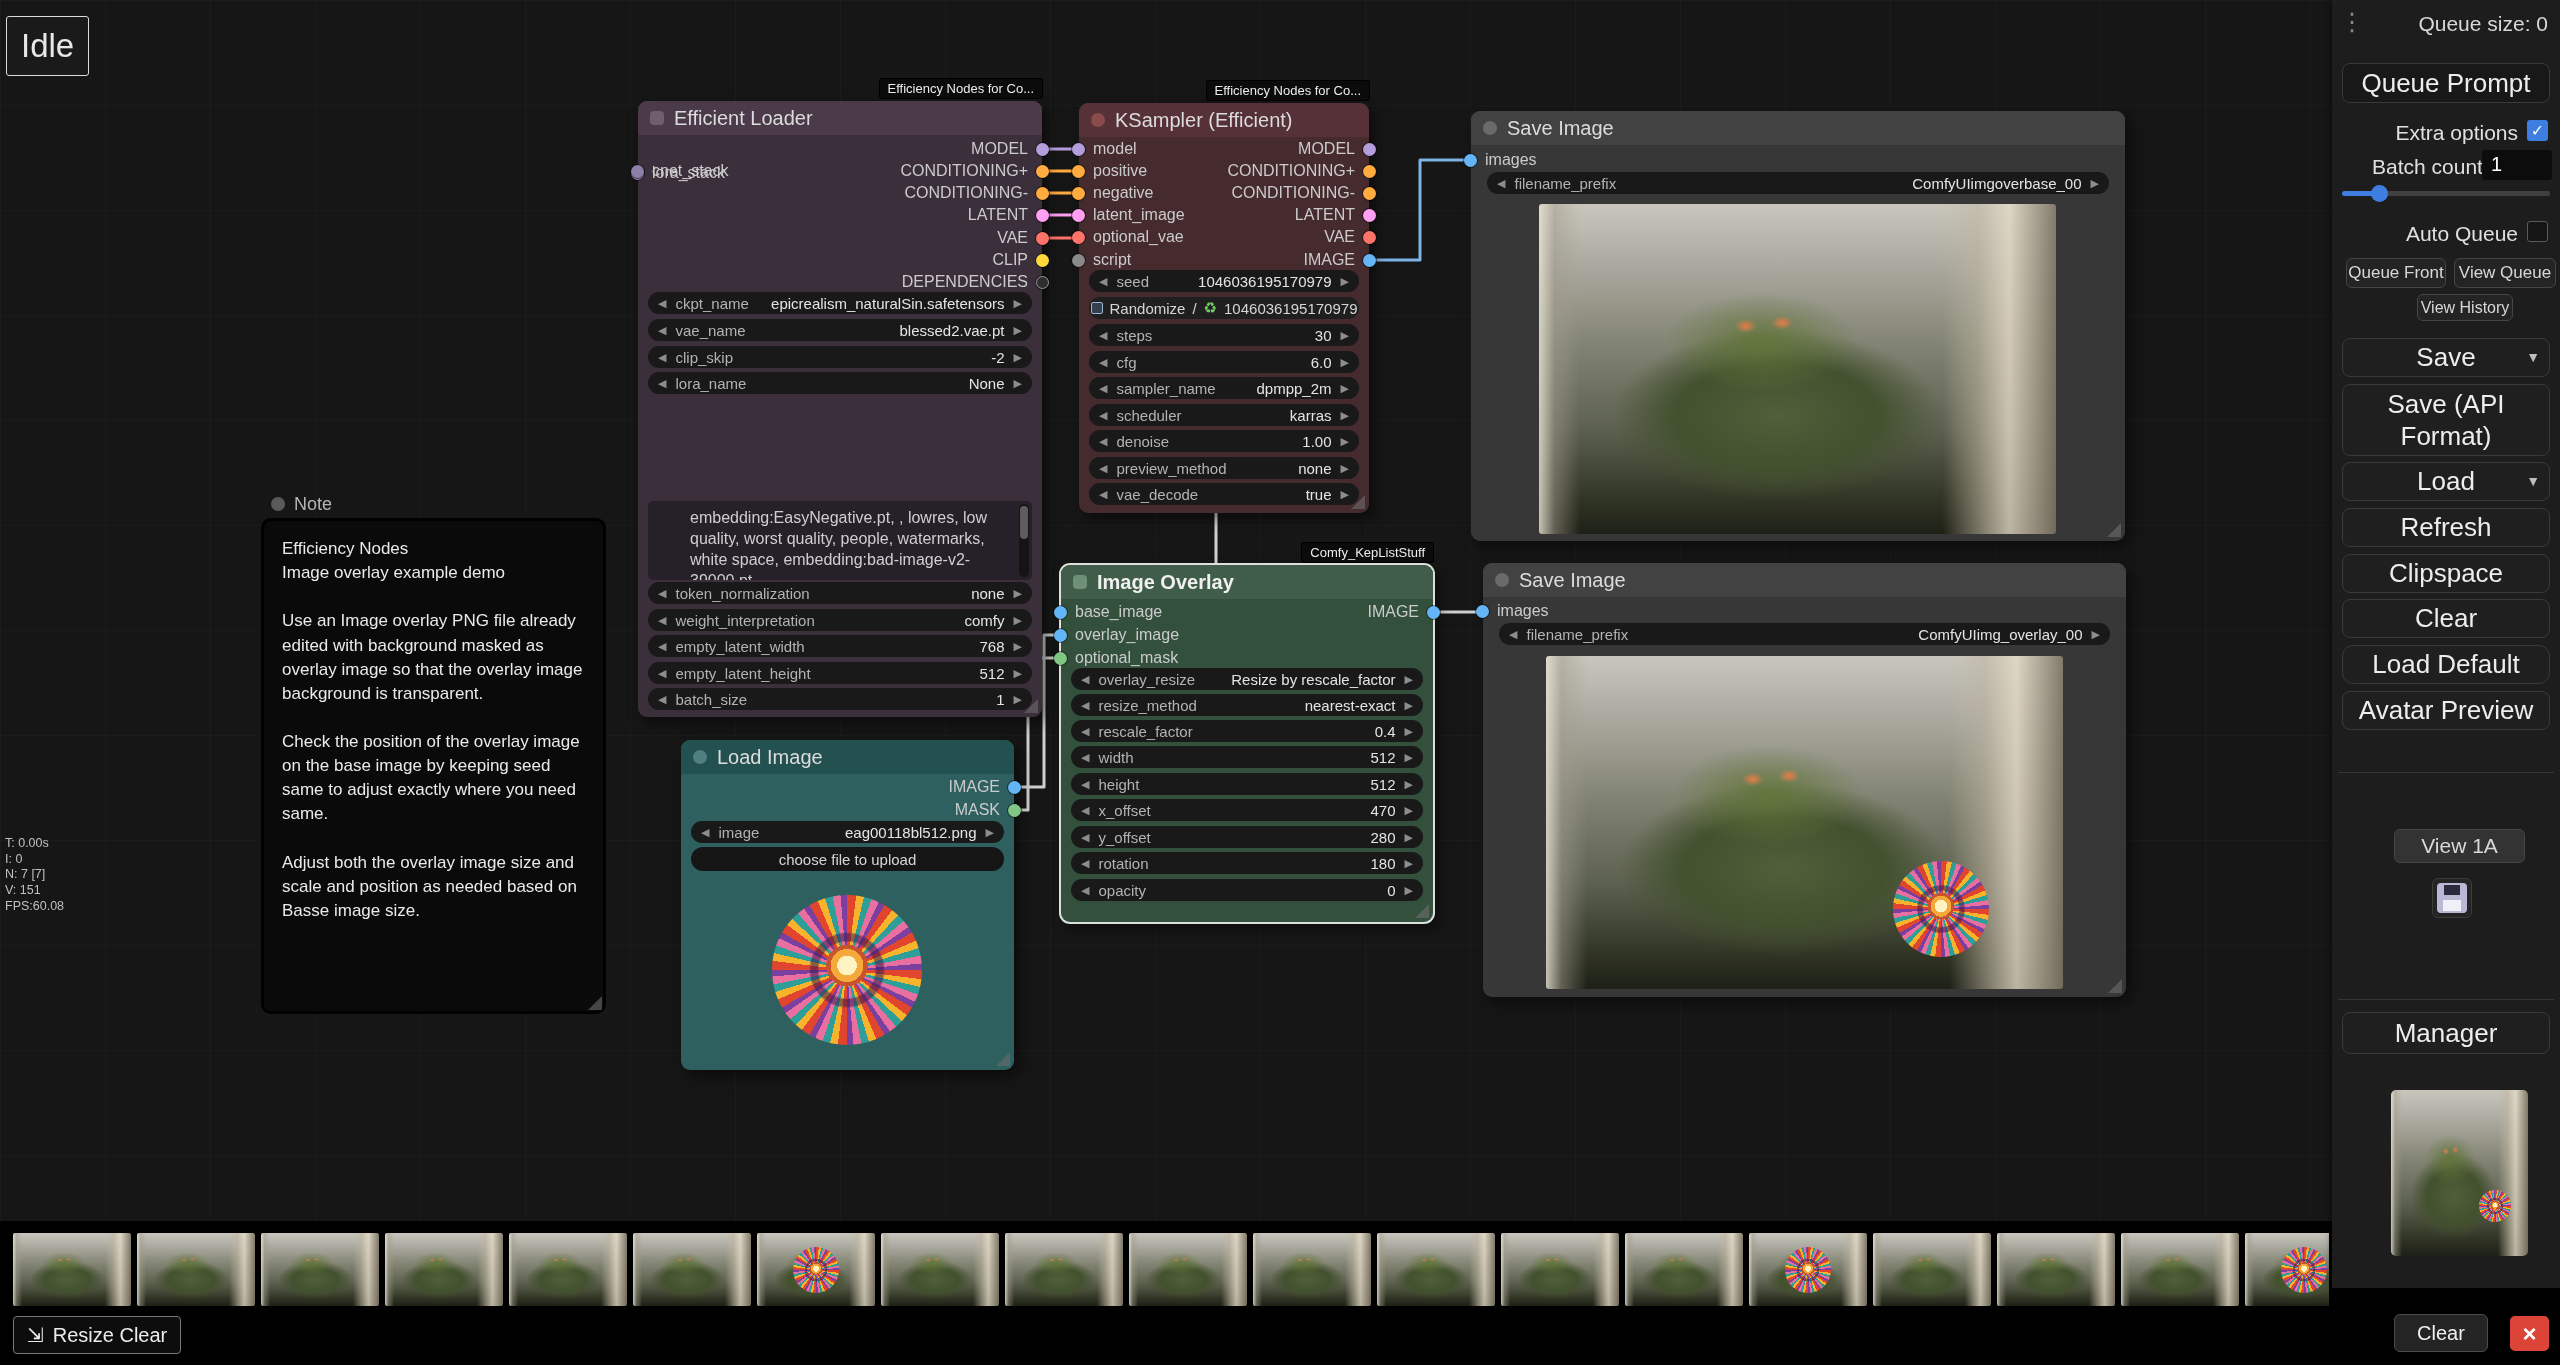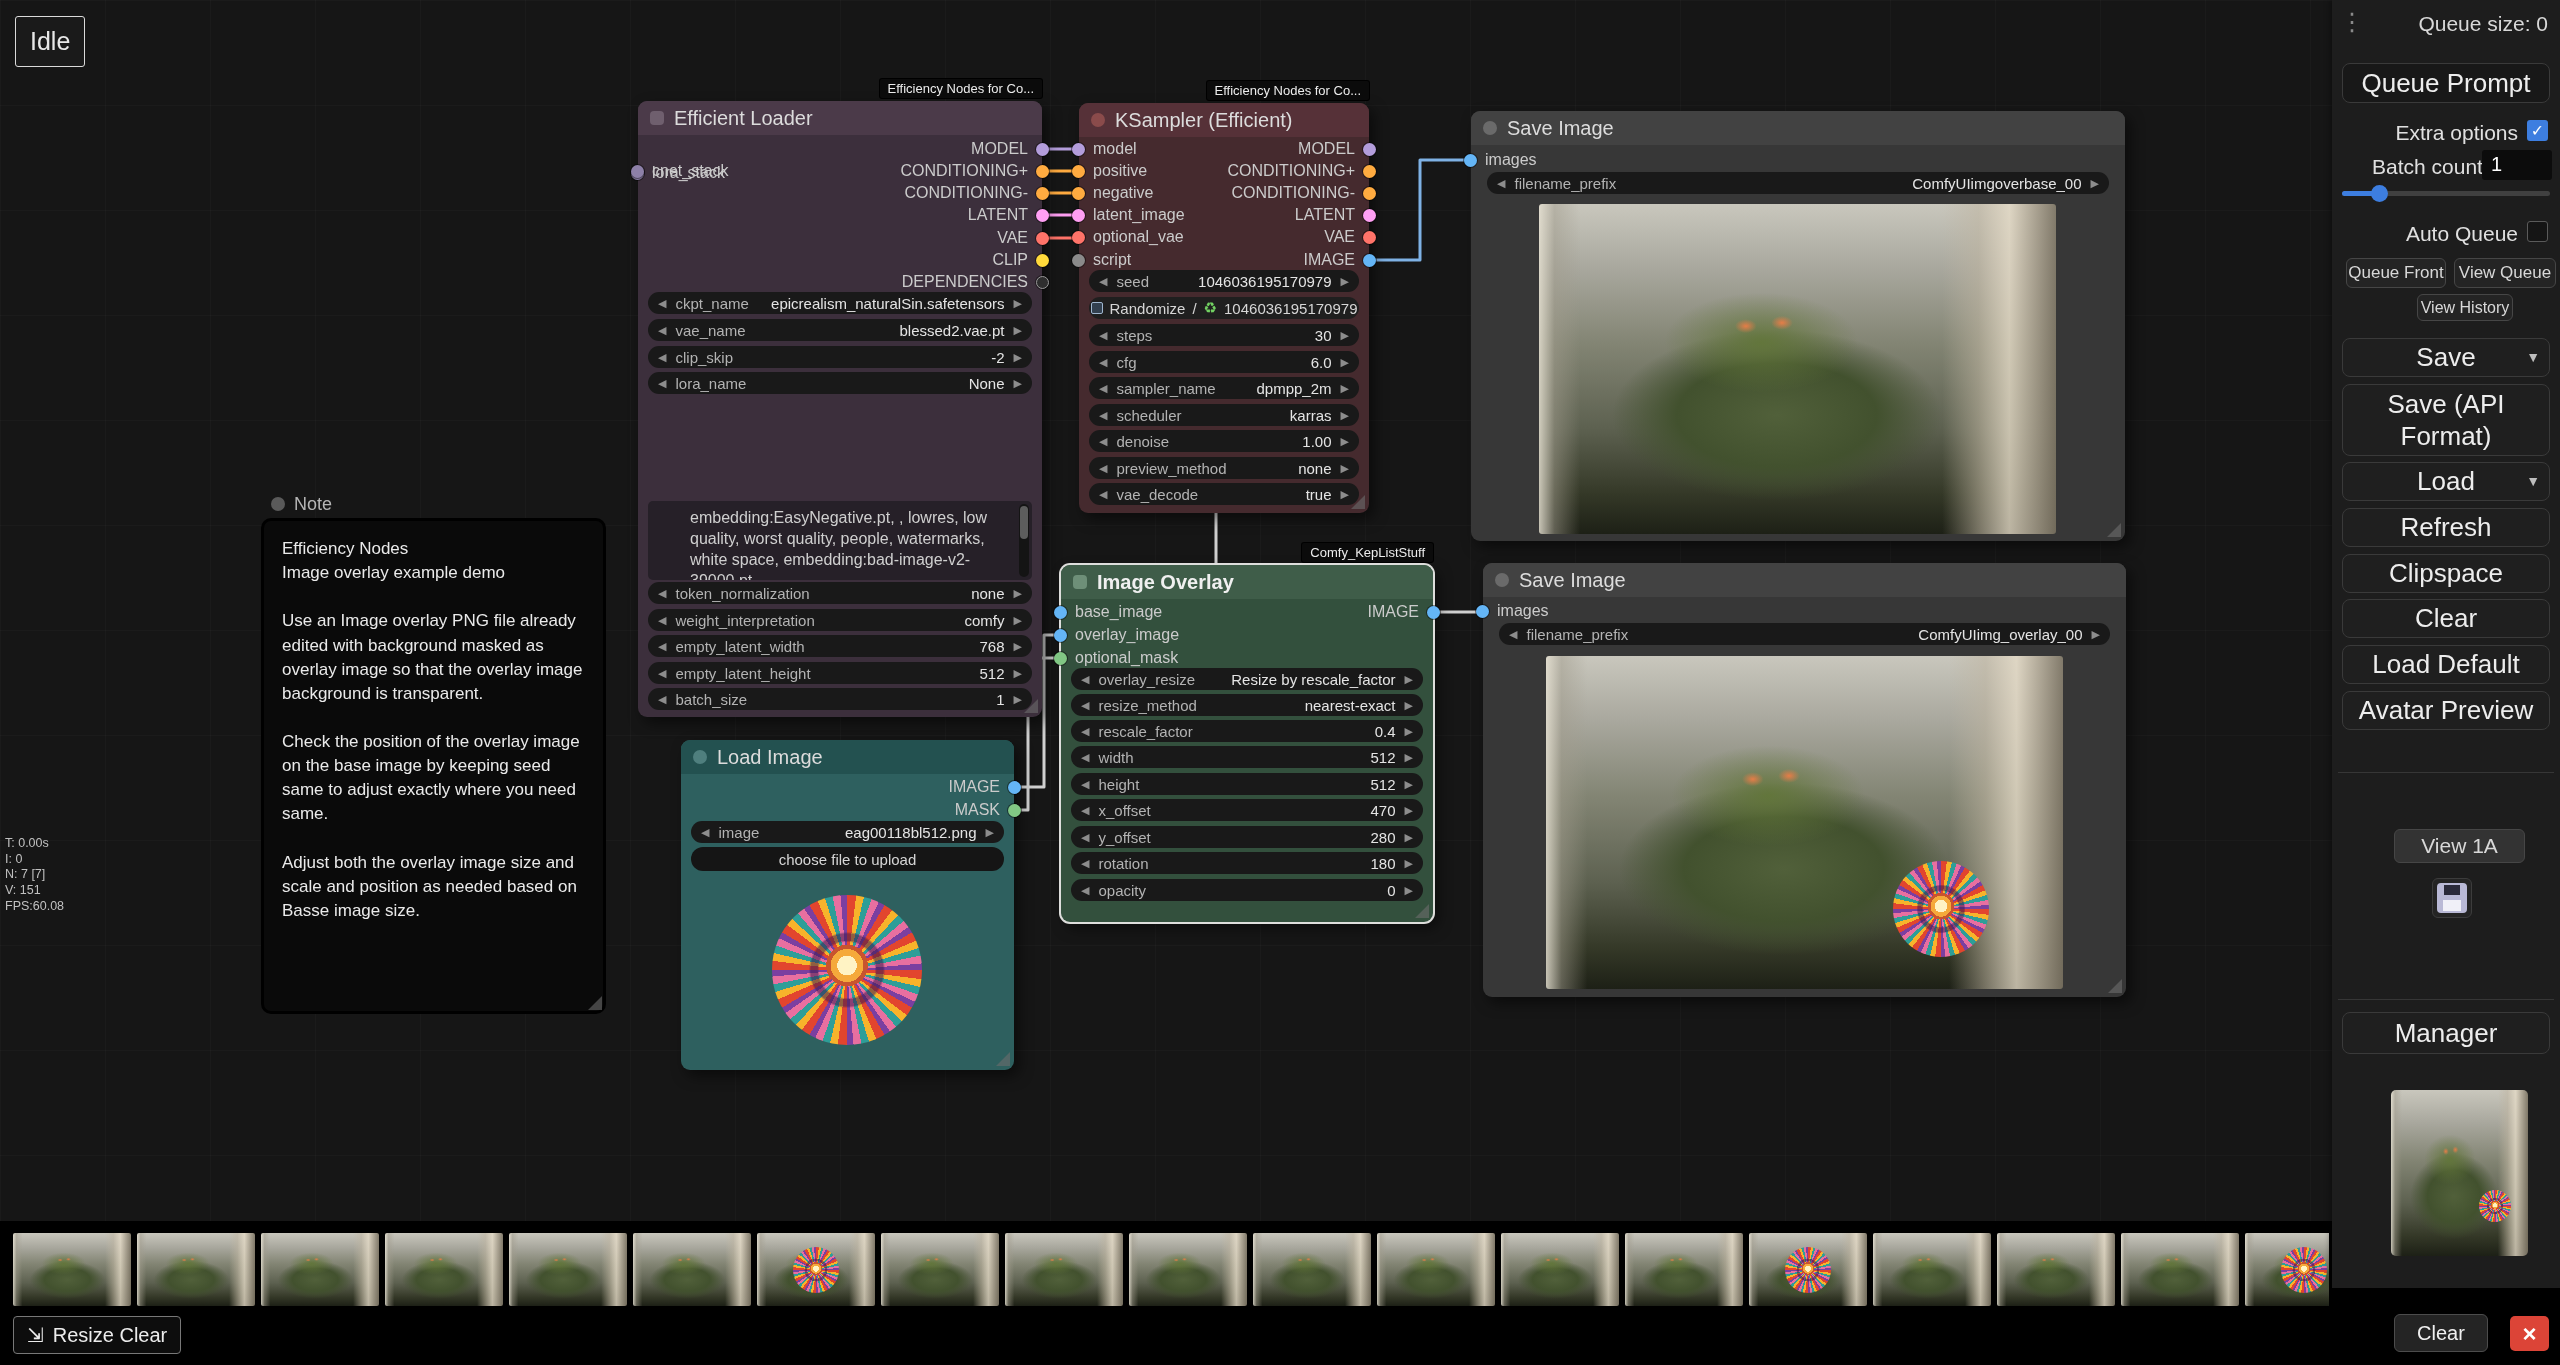"Idle" #idle { font-size: 25px -> 33px; left: 15px -> 6px }
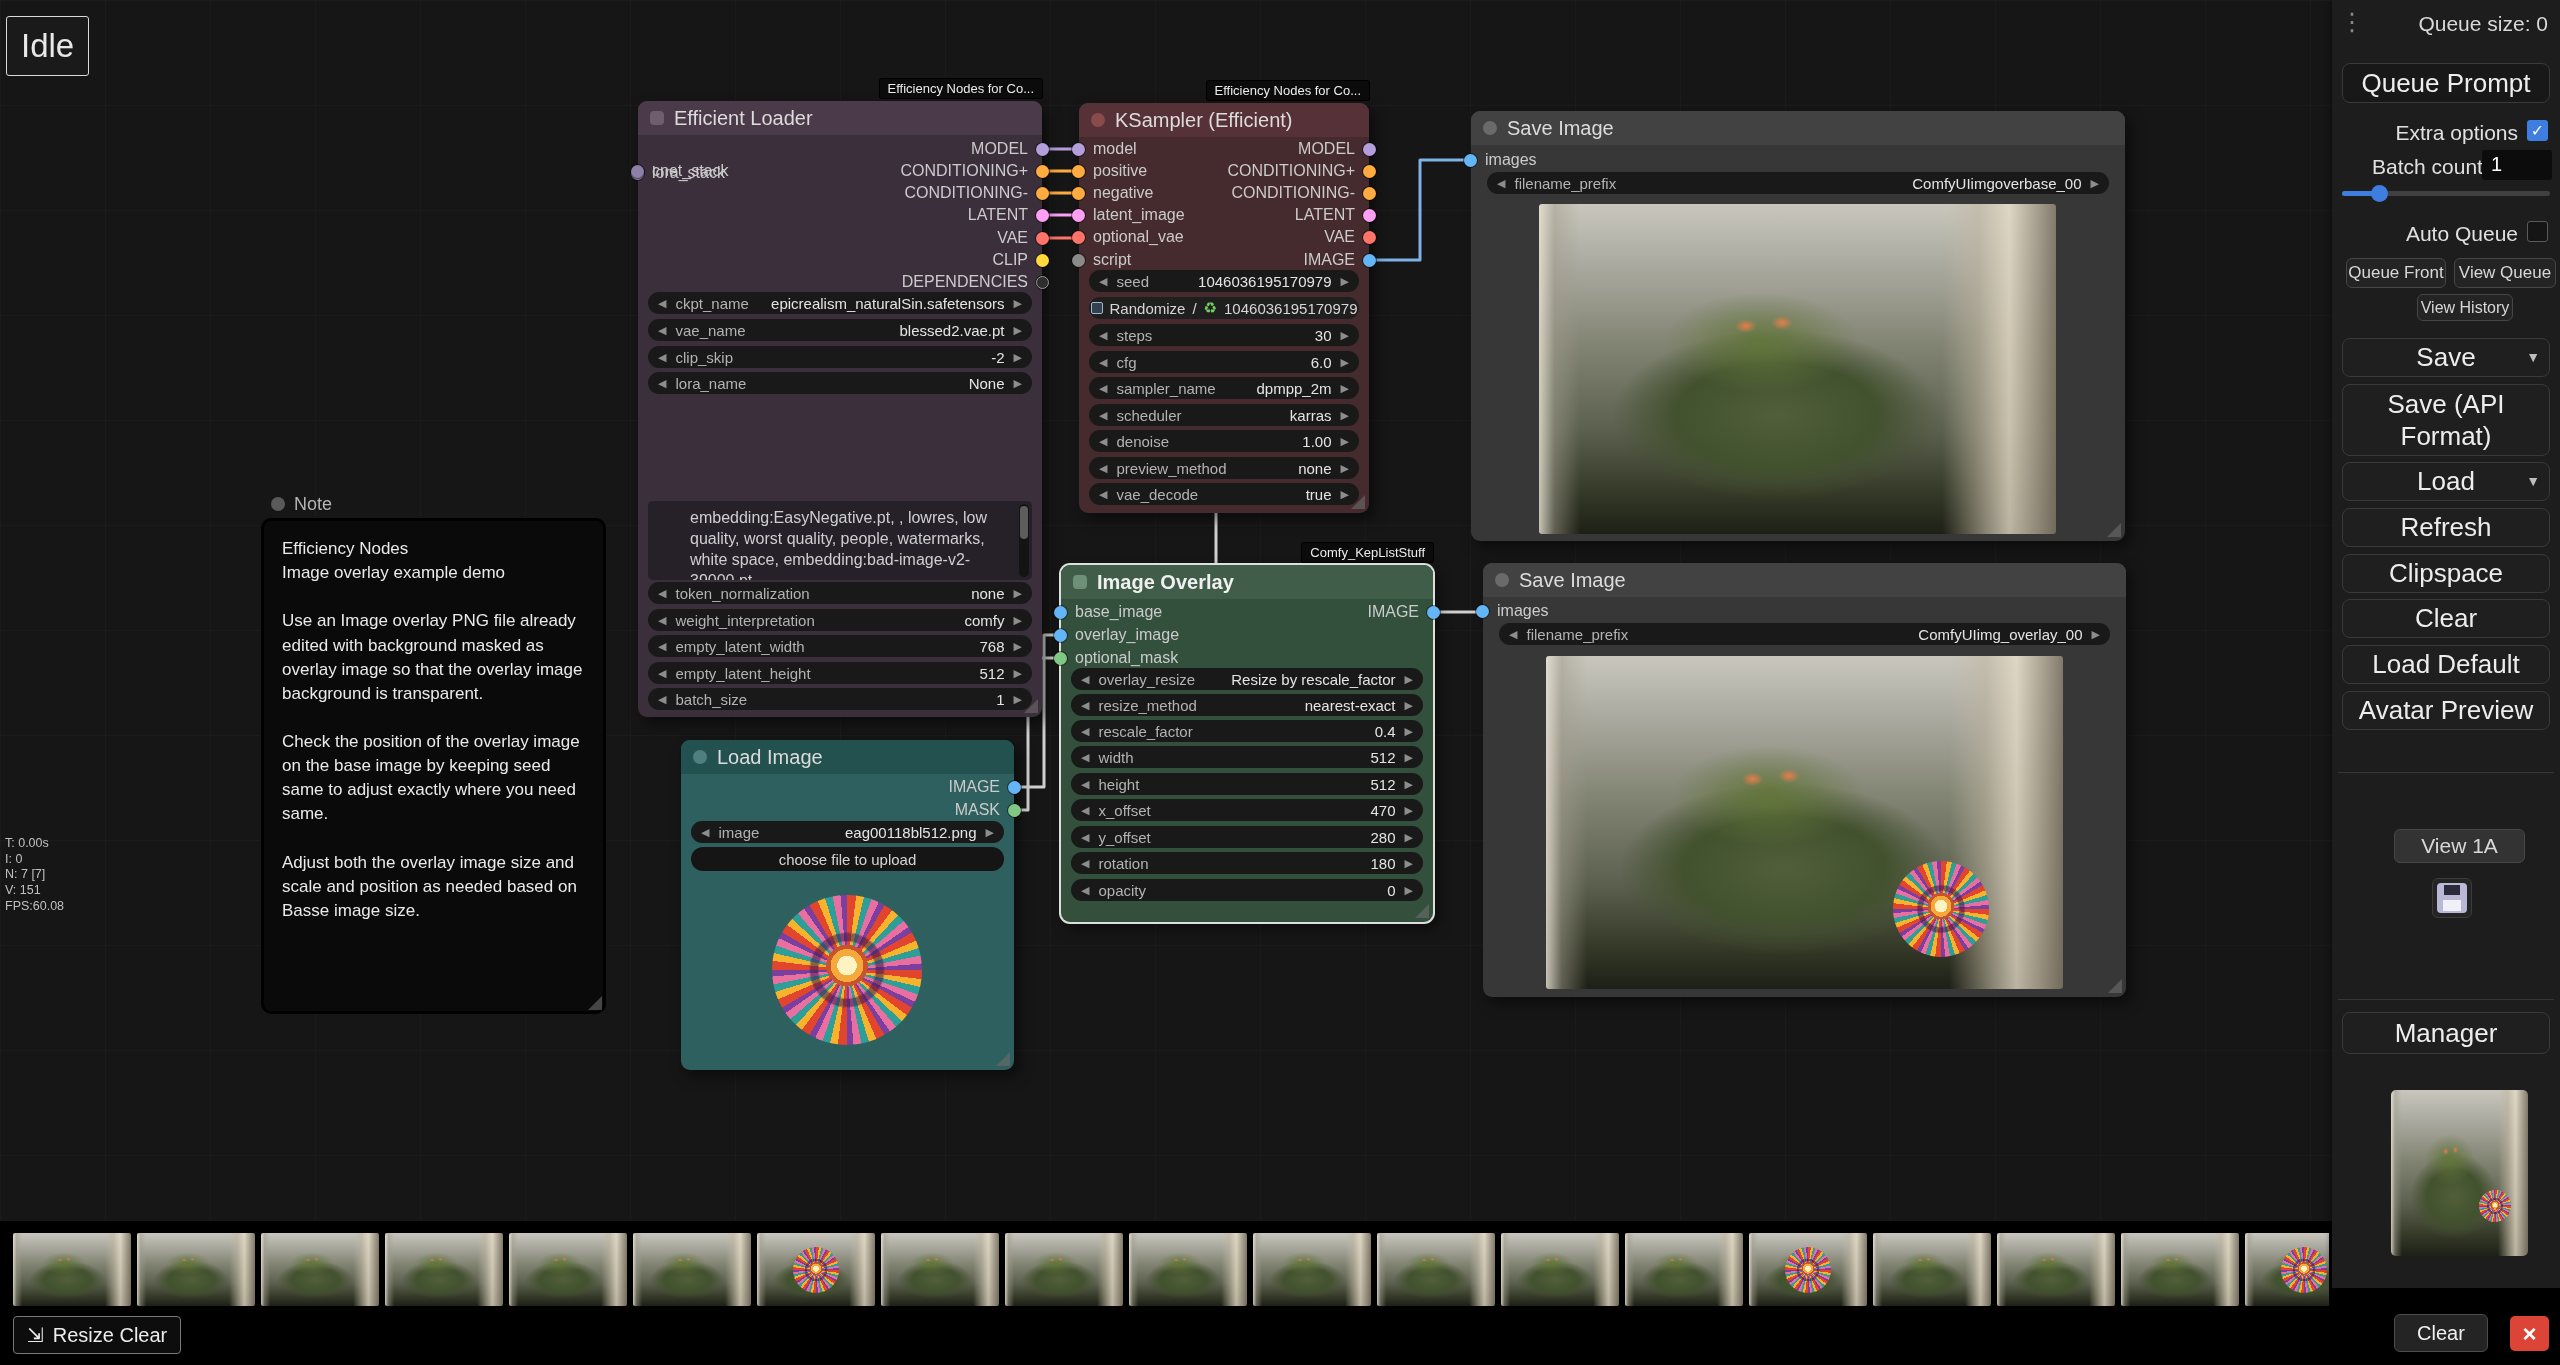"Load Default" div.sbtn { border-radius: none -> 11px }
